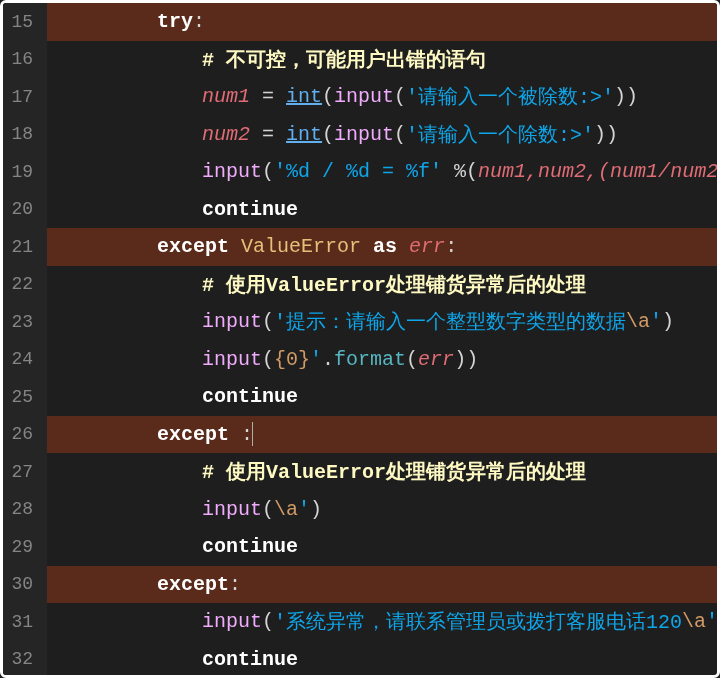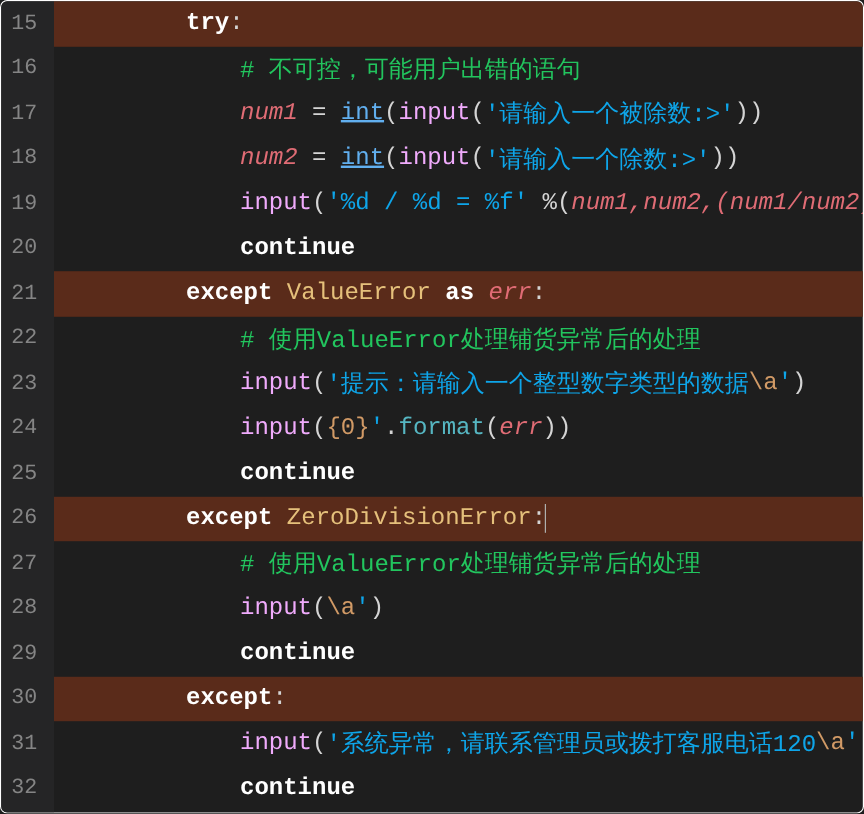"15" .editor-container { border: 1px solid #ffffff -> 3px solid #ffffff }
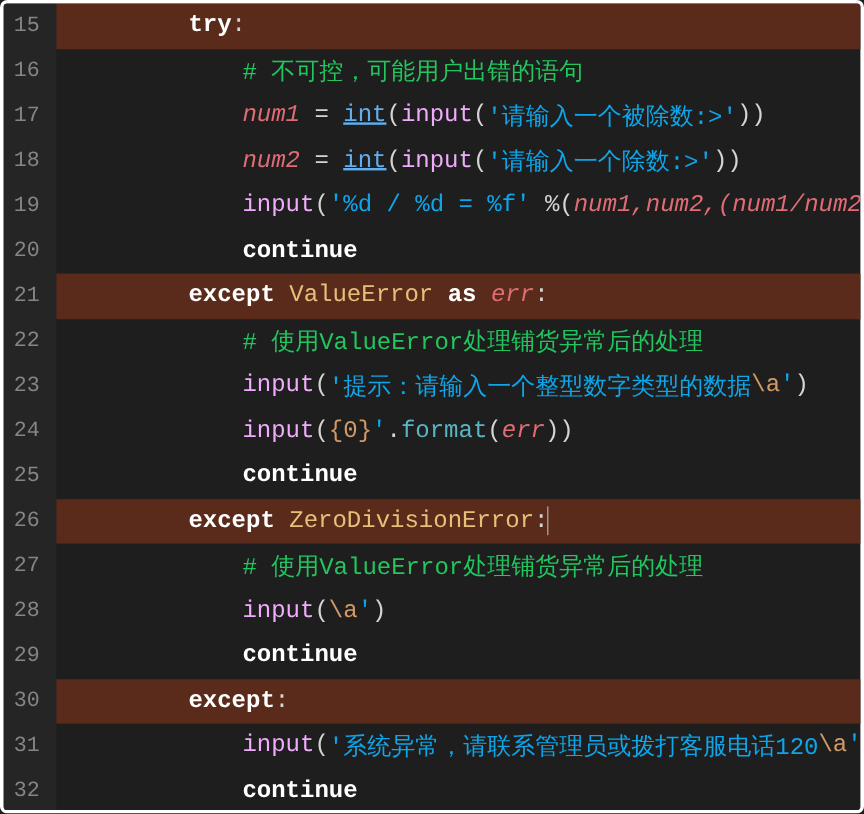"# 不可控，可能用户出错的语句" .tok-comment { color: #22c55e -> #fef9c3; font-weight: none -> bold }
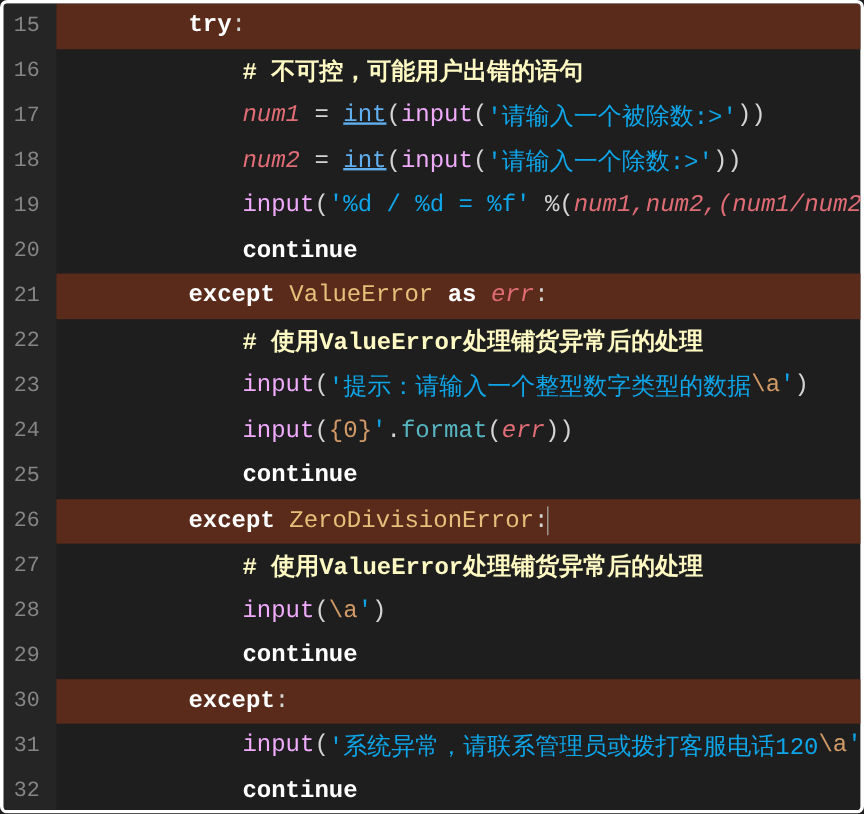"ZeroDivisionError" span.tok-class { html: <span>ZeroDivisionError</span> -> none }
